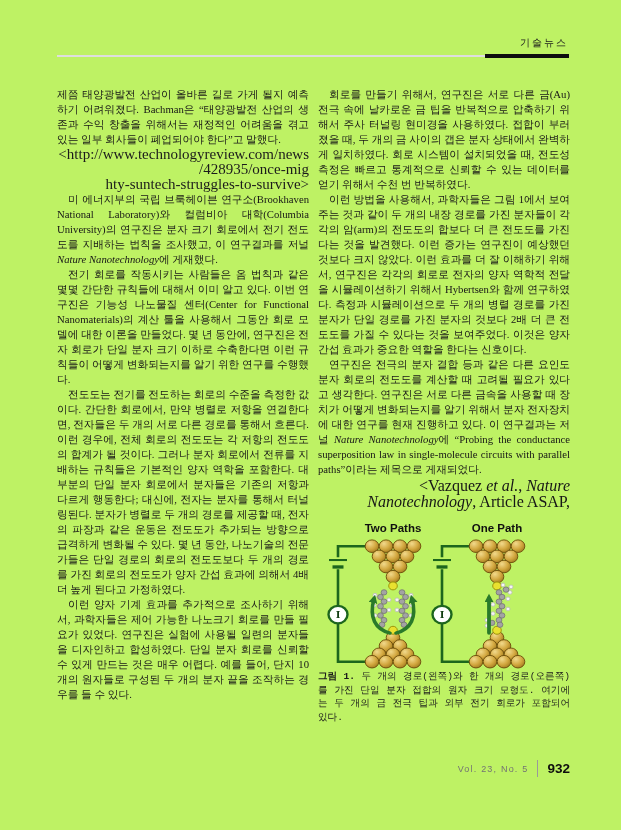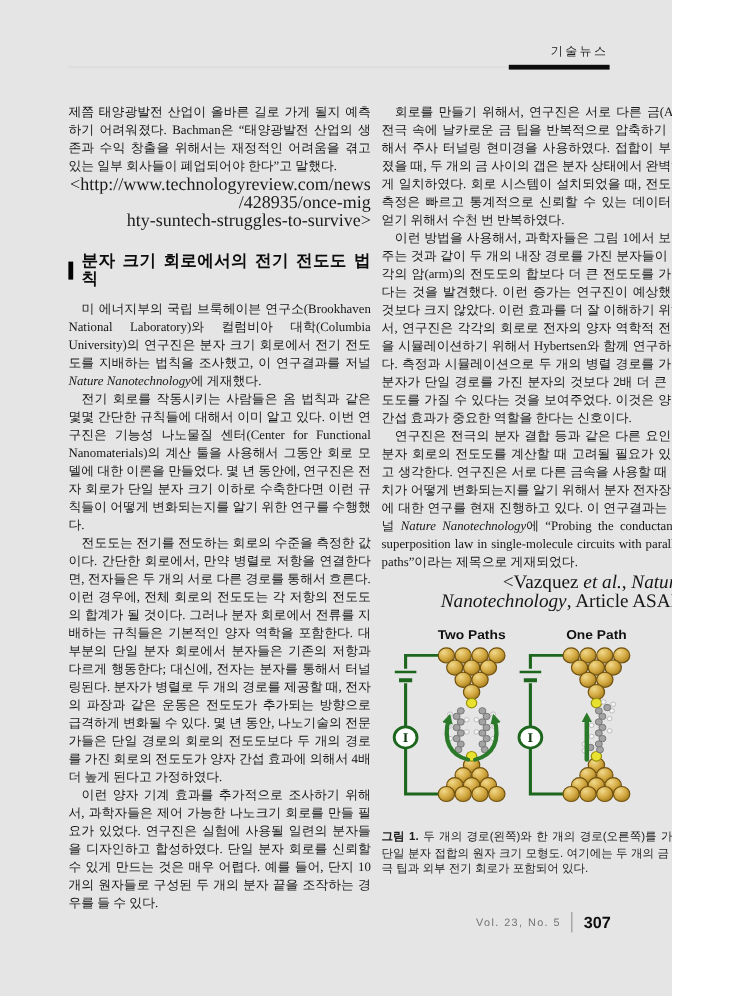"기술뉴스" .page { background: #e5e5e5 -> #bef264; width: 560px -> 621px }
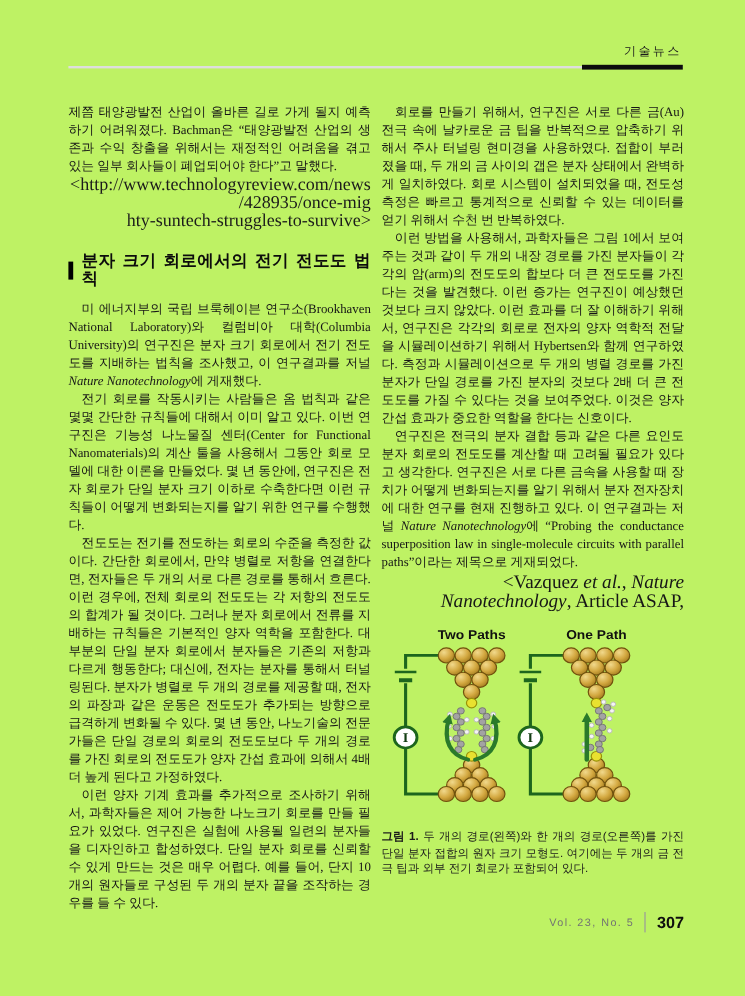"분자 크기 회로에서의 전기 전도도" h2.section-title { html: <h2> <span></span> <span>분자 크기 회로에서의 전기 전도도 법칙</span> </h2> -> none }
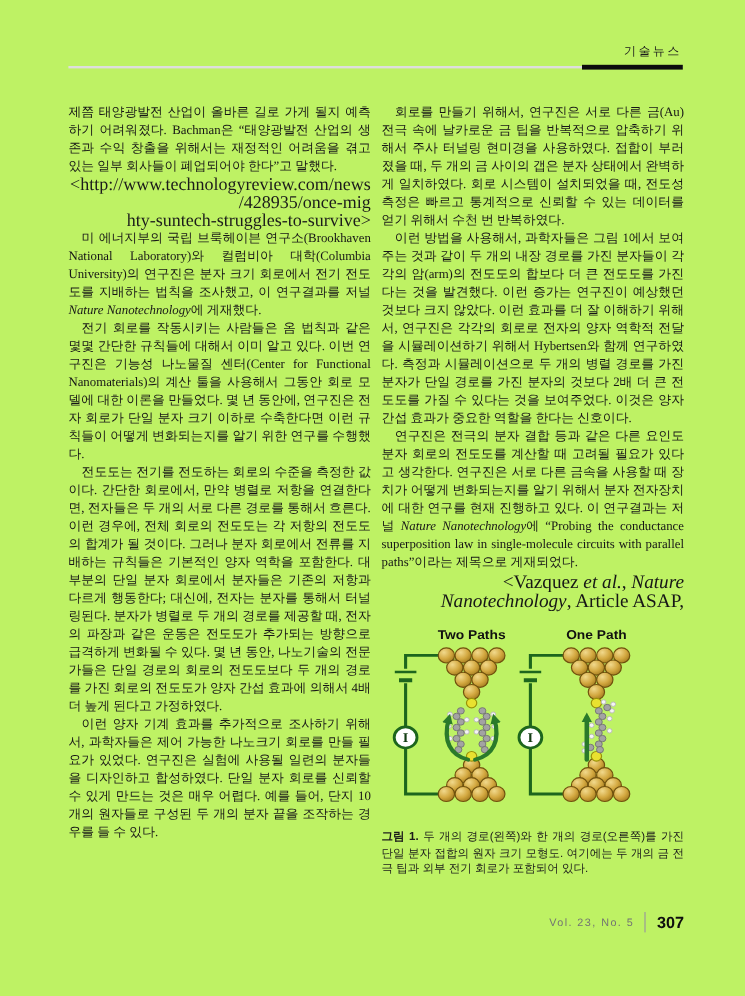"그림 1. 두 개의 경로(왼쪽)와" figcaption { font-family: Liberation Sans, sans-serif -> Liberation Mono, monospace; margin-top: 21px -> 0 }
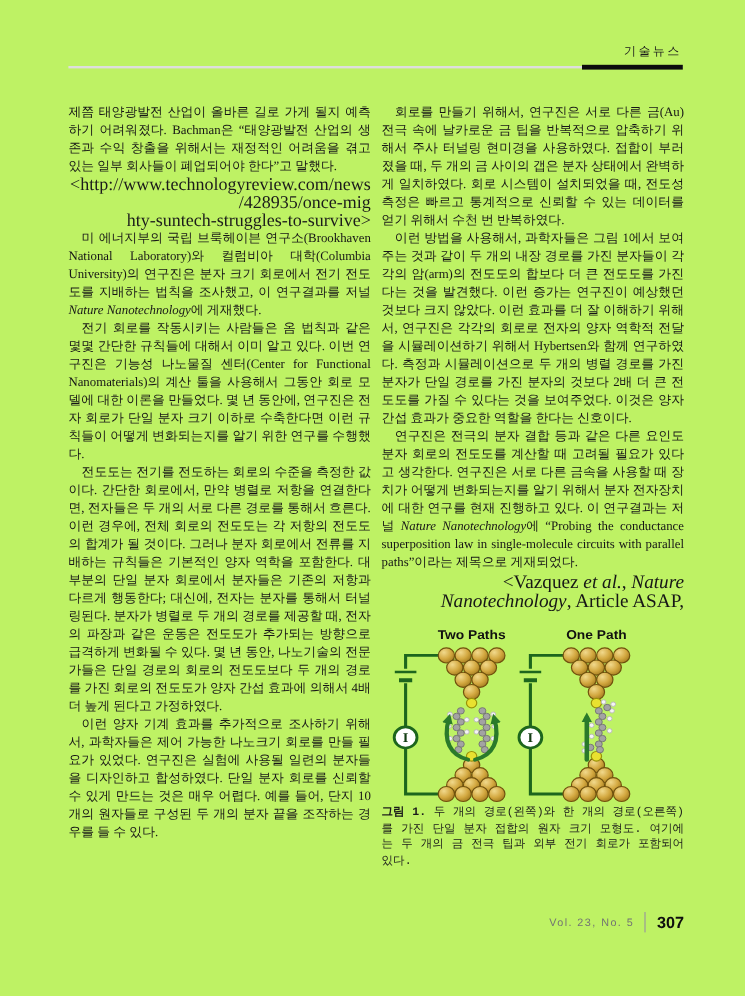"307" span.pagenum { text: 307 -> 932 }
